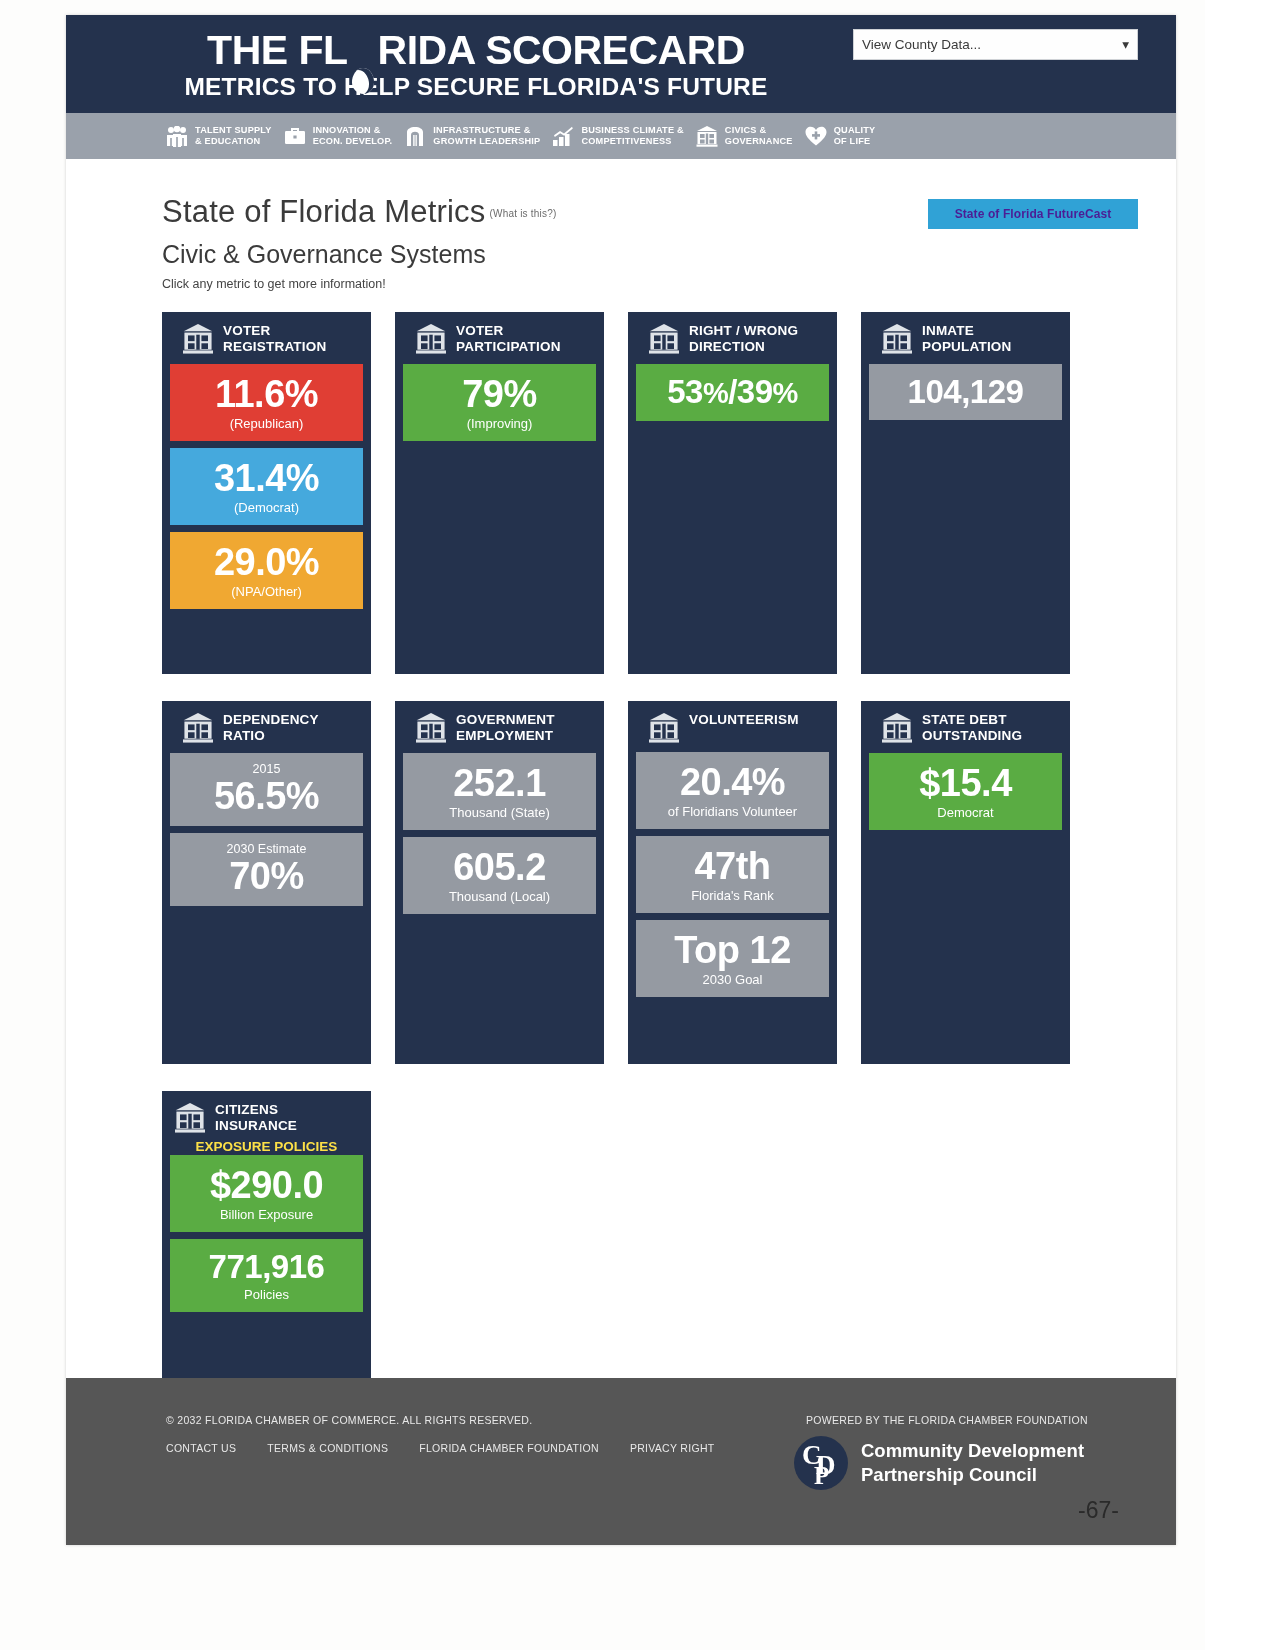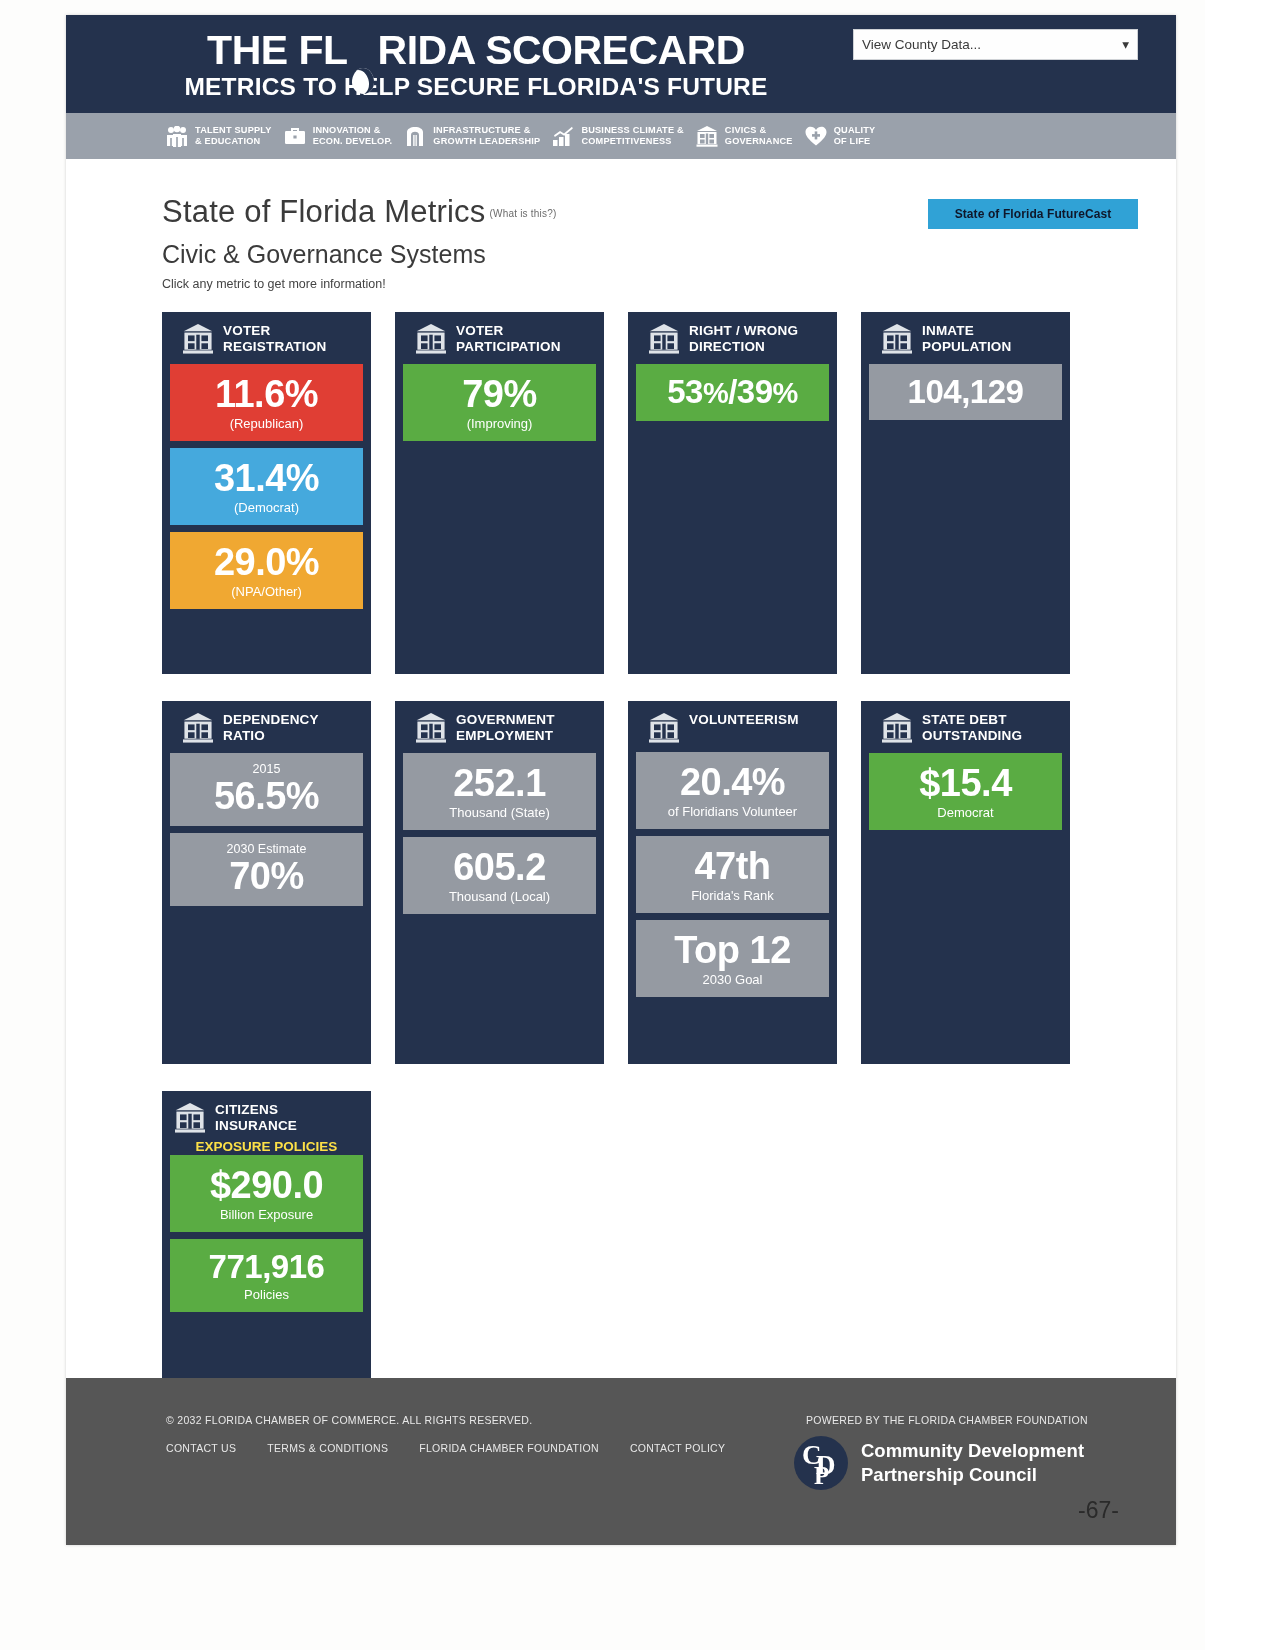"State of Florida FutureCast" .futurecast-btn { color: #0f172a -> #4c1d95 }
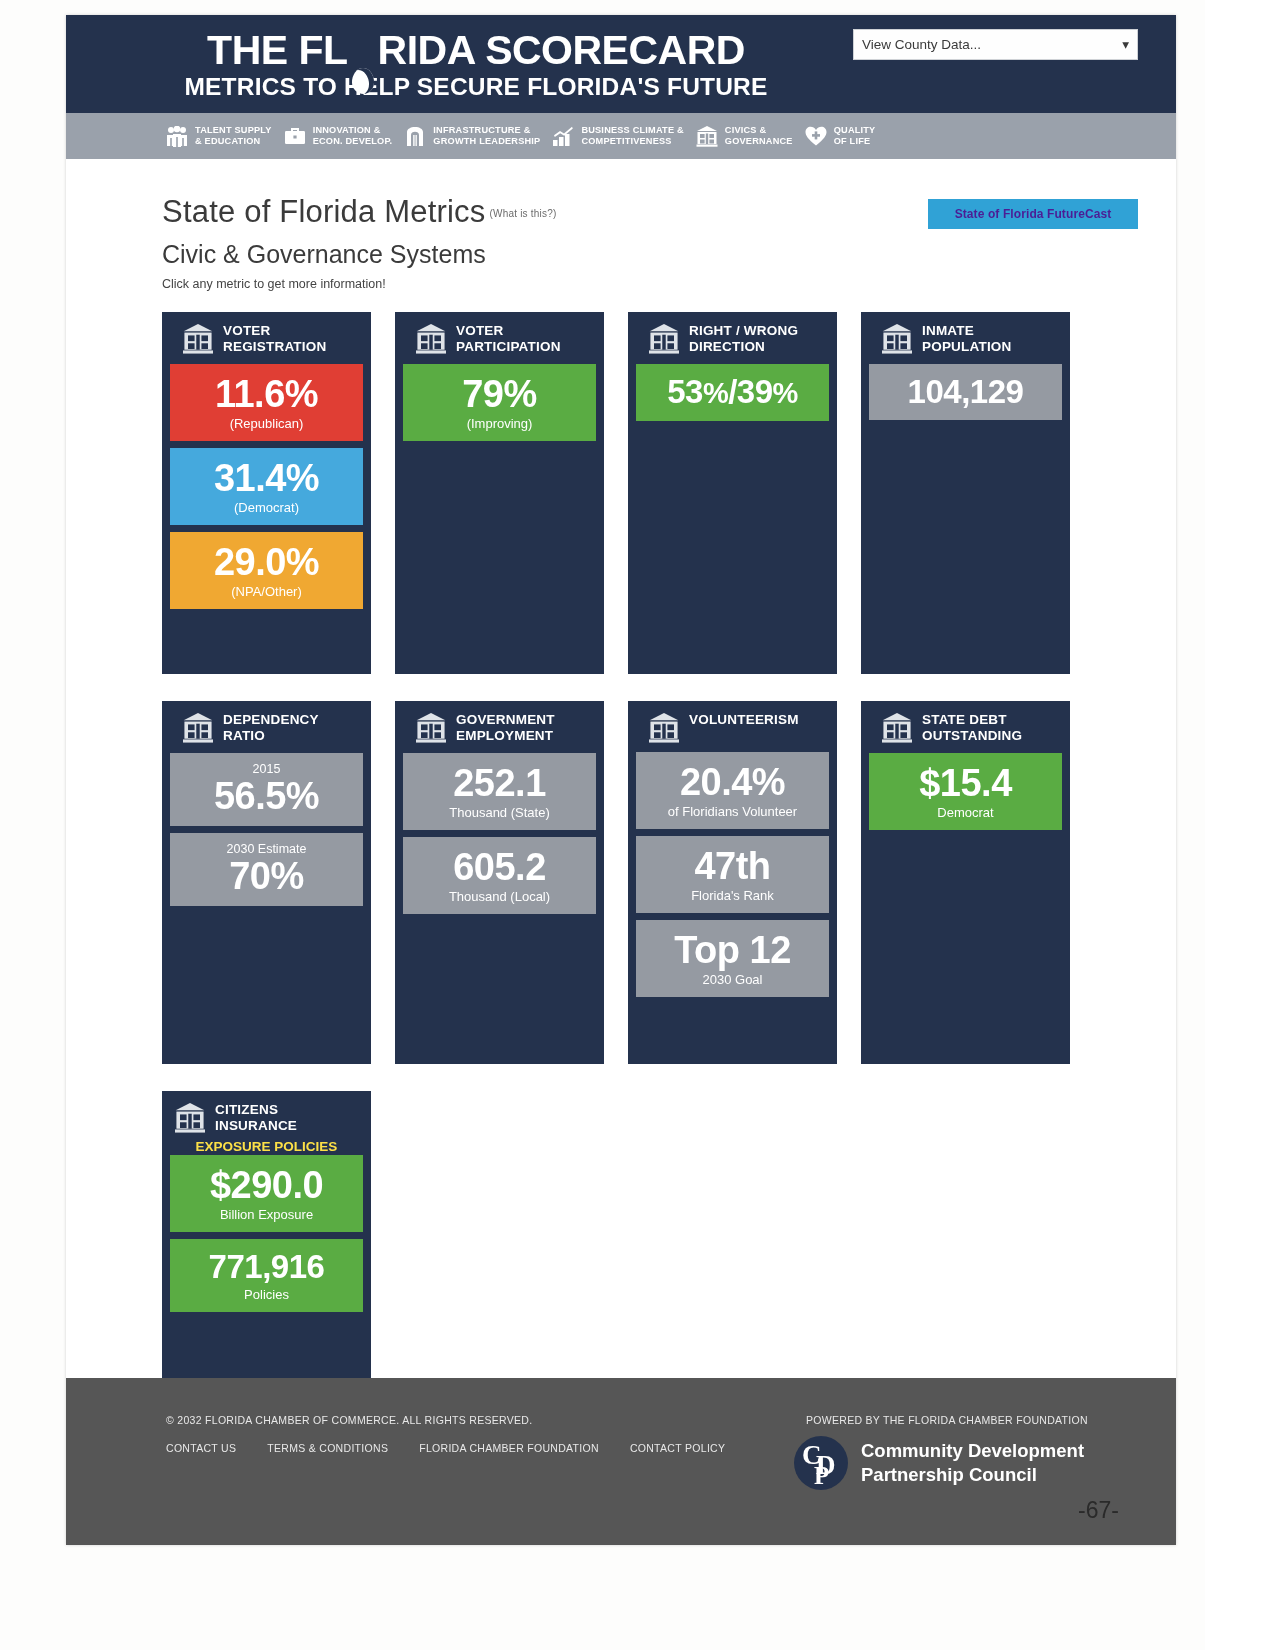"CONTACT POLICY" a { text: CONTACT POLICY -> PRIVACY RIGHT }
